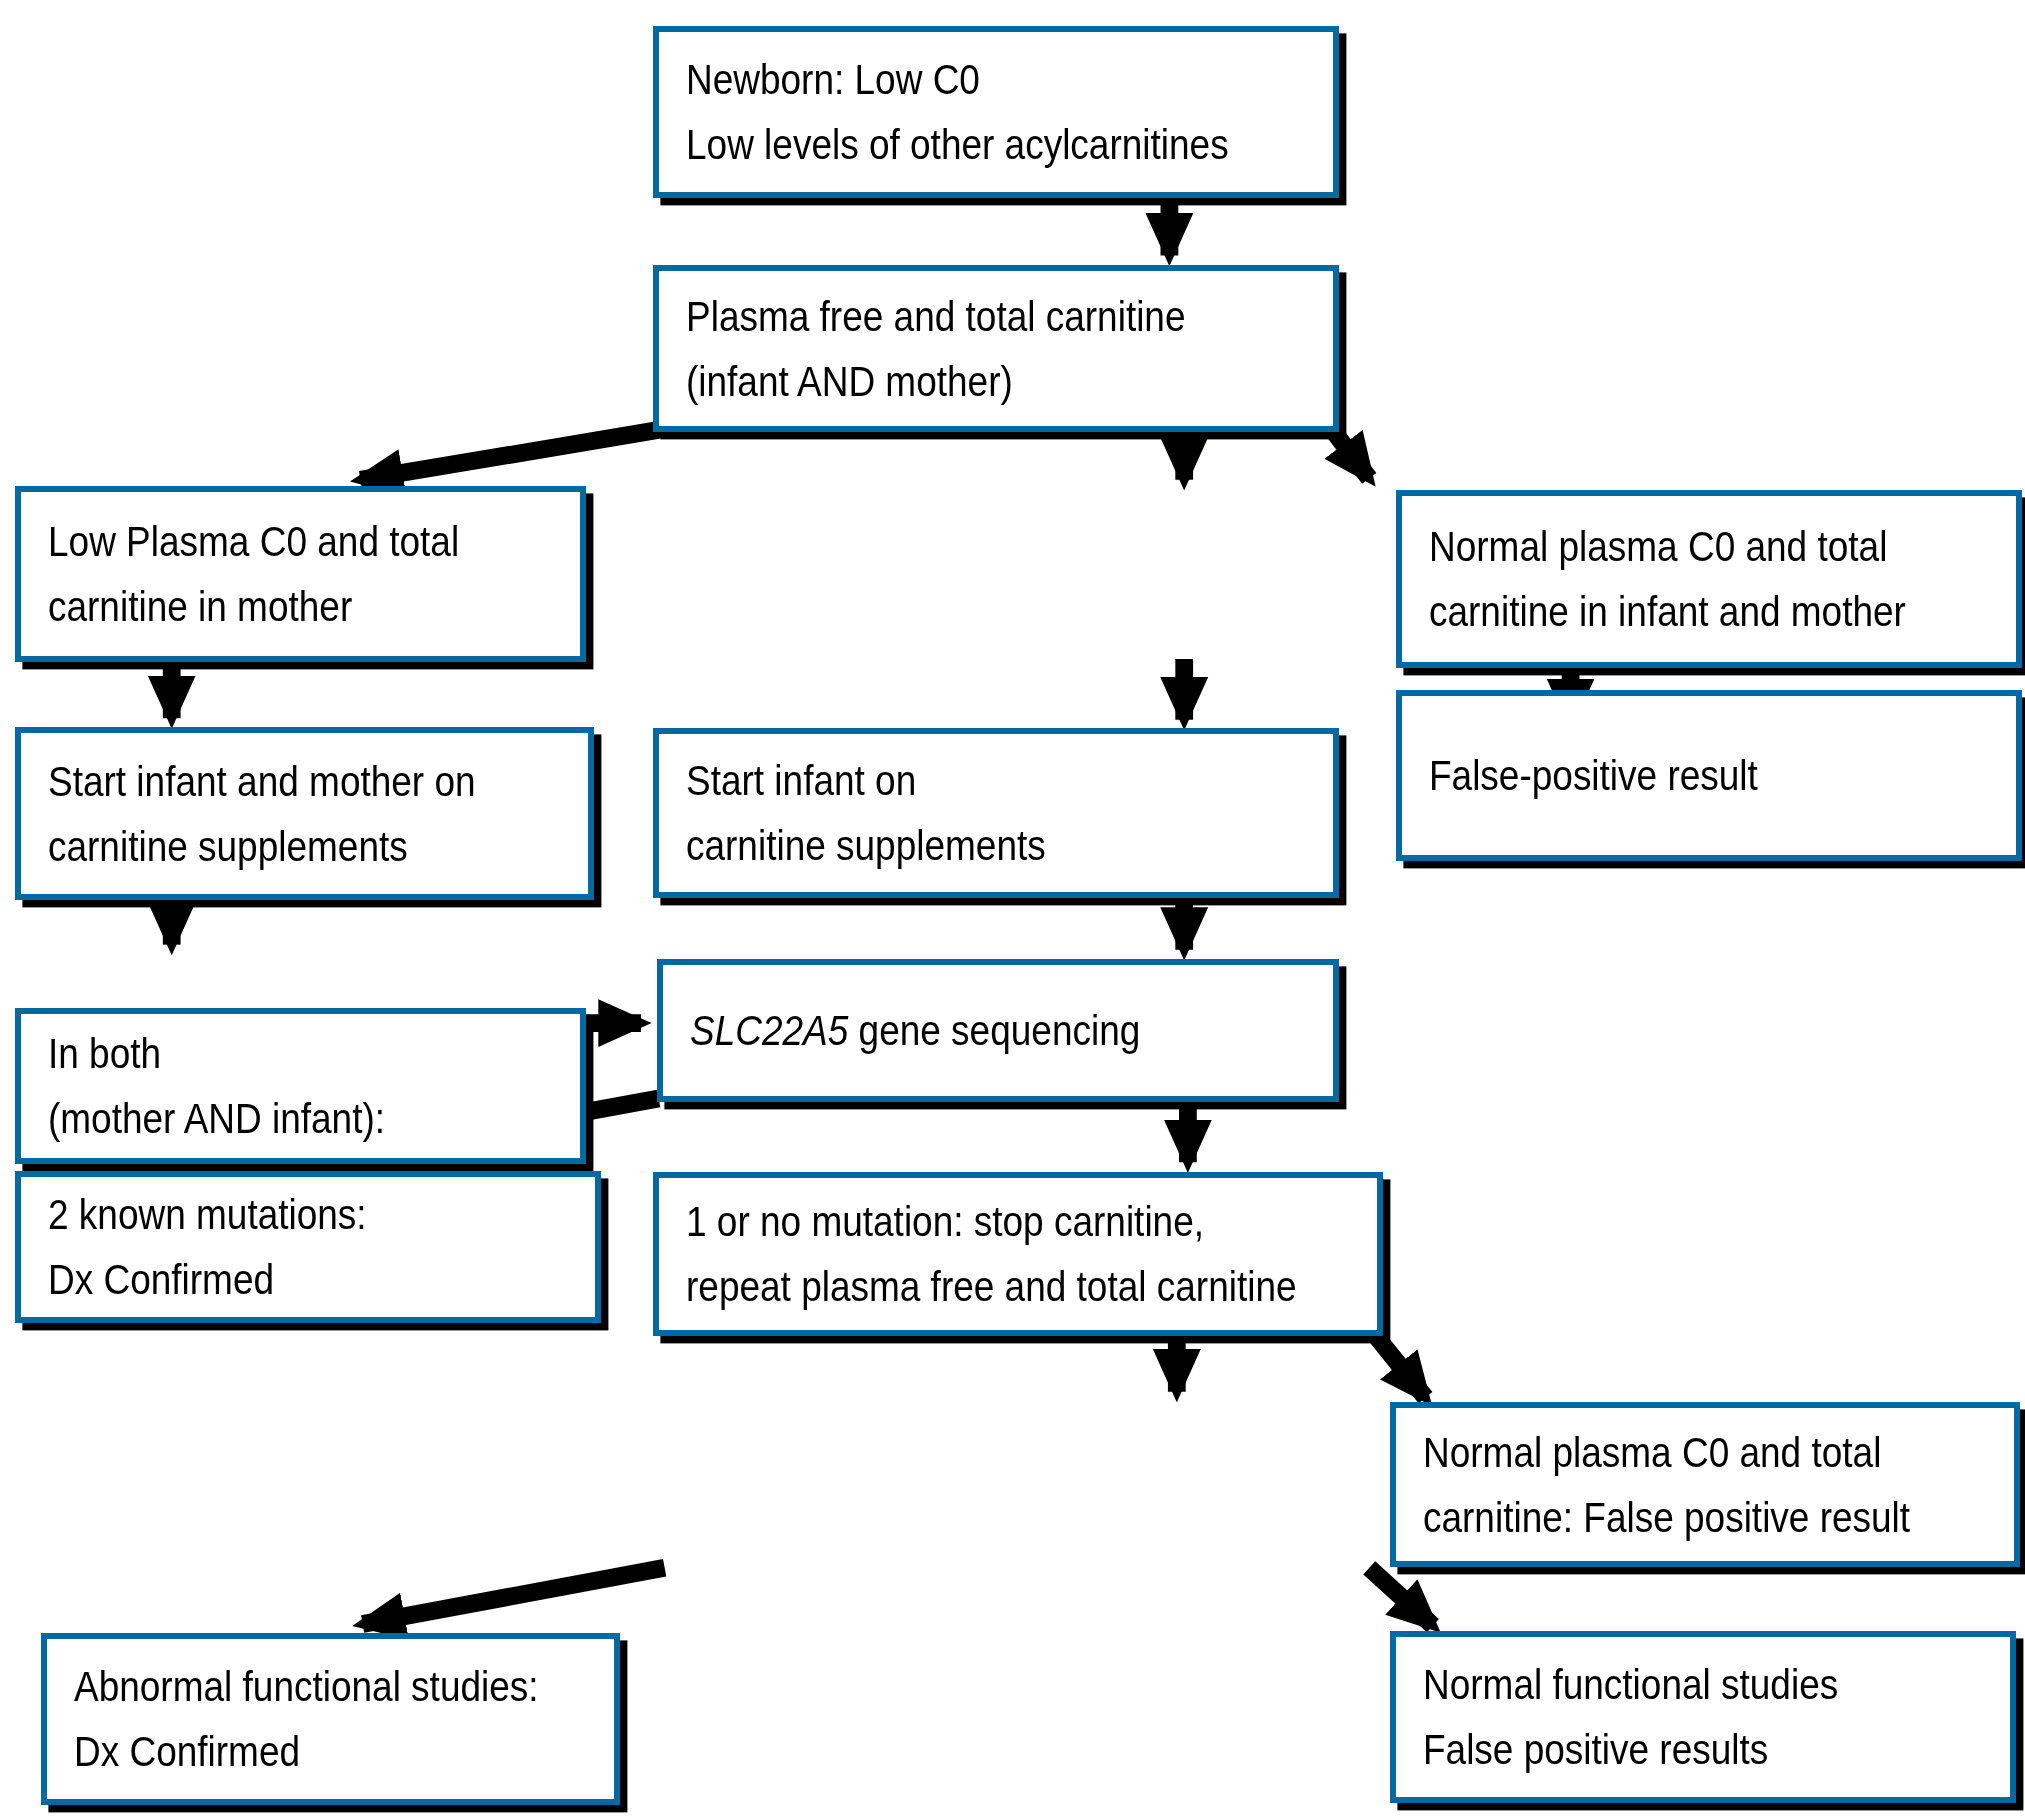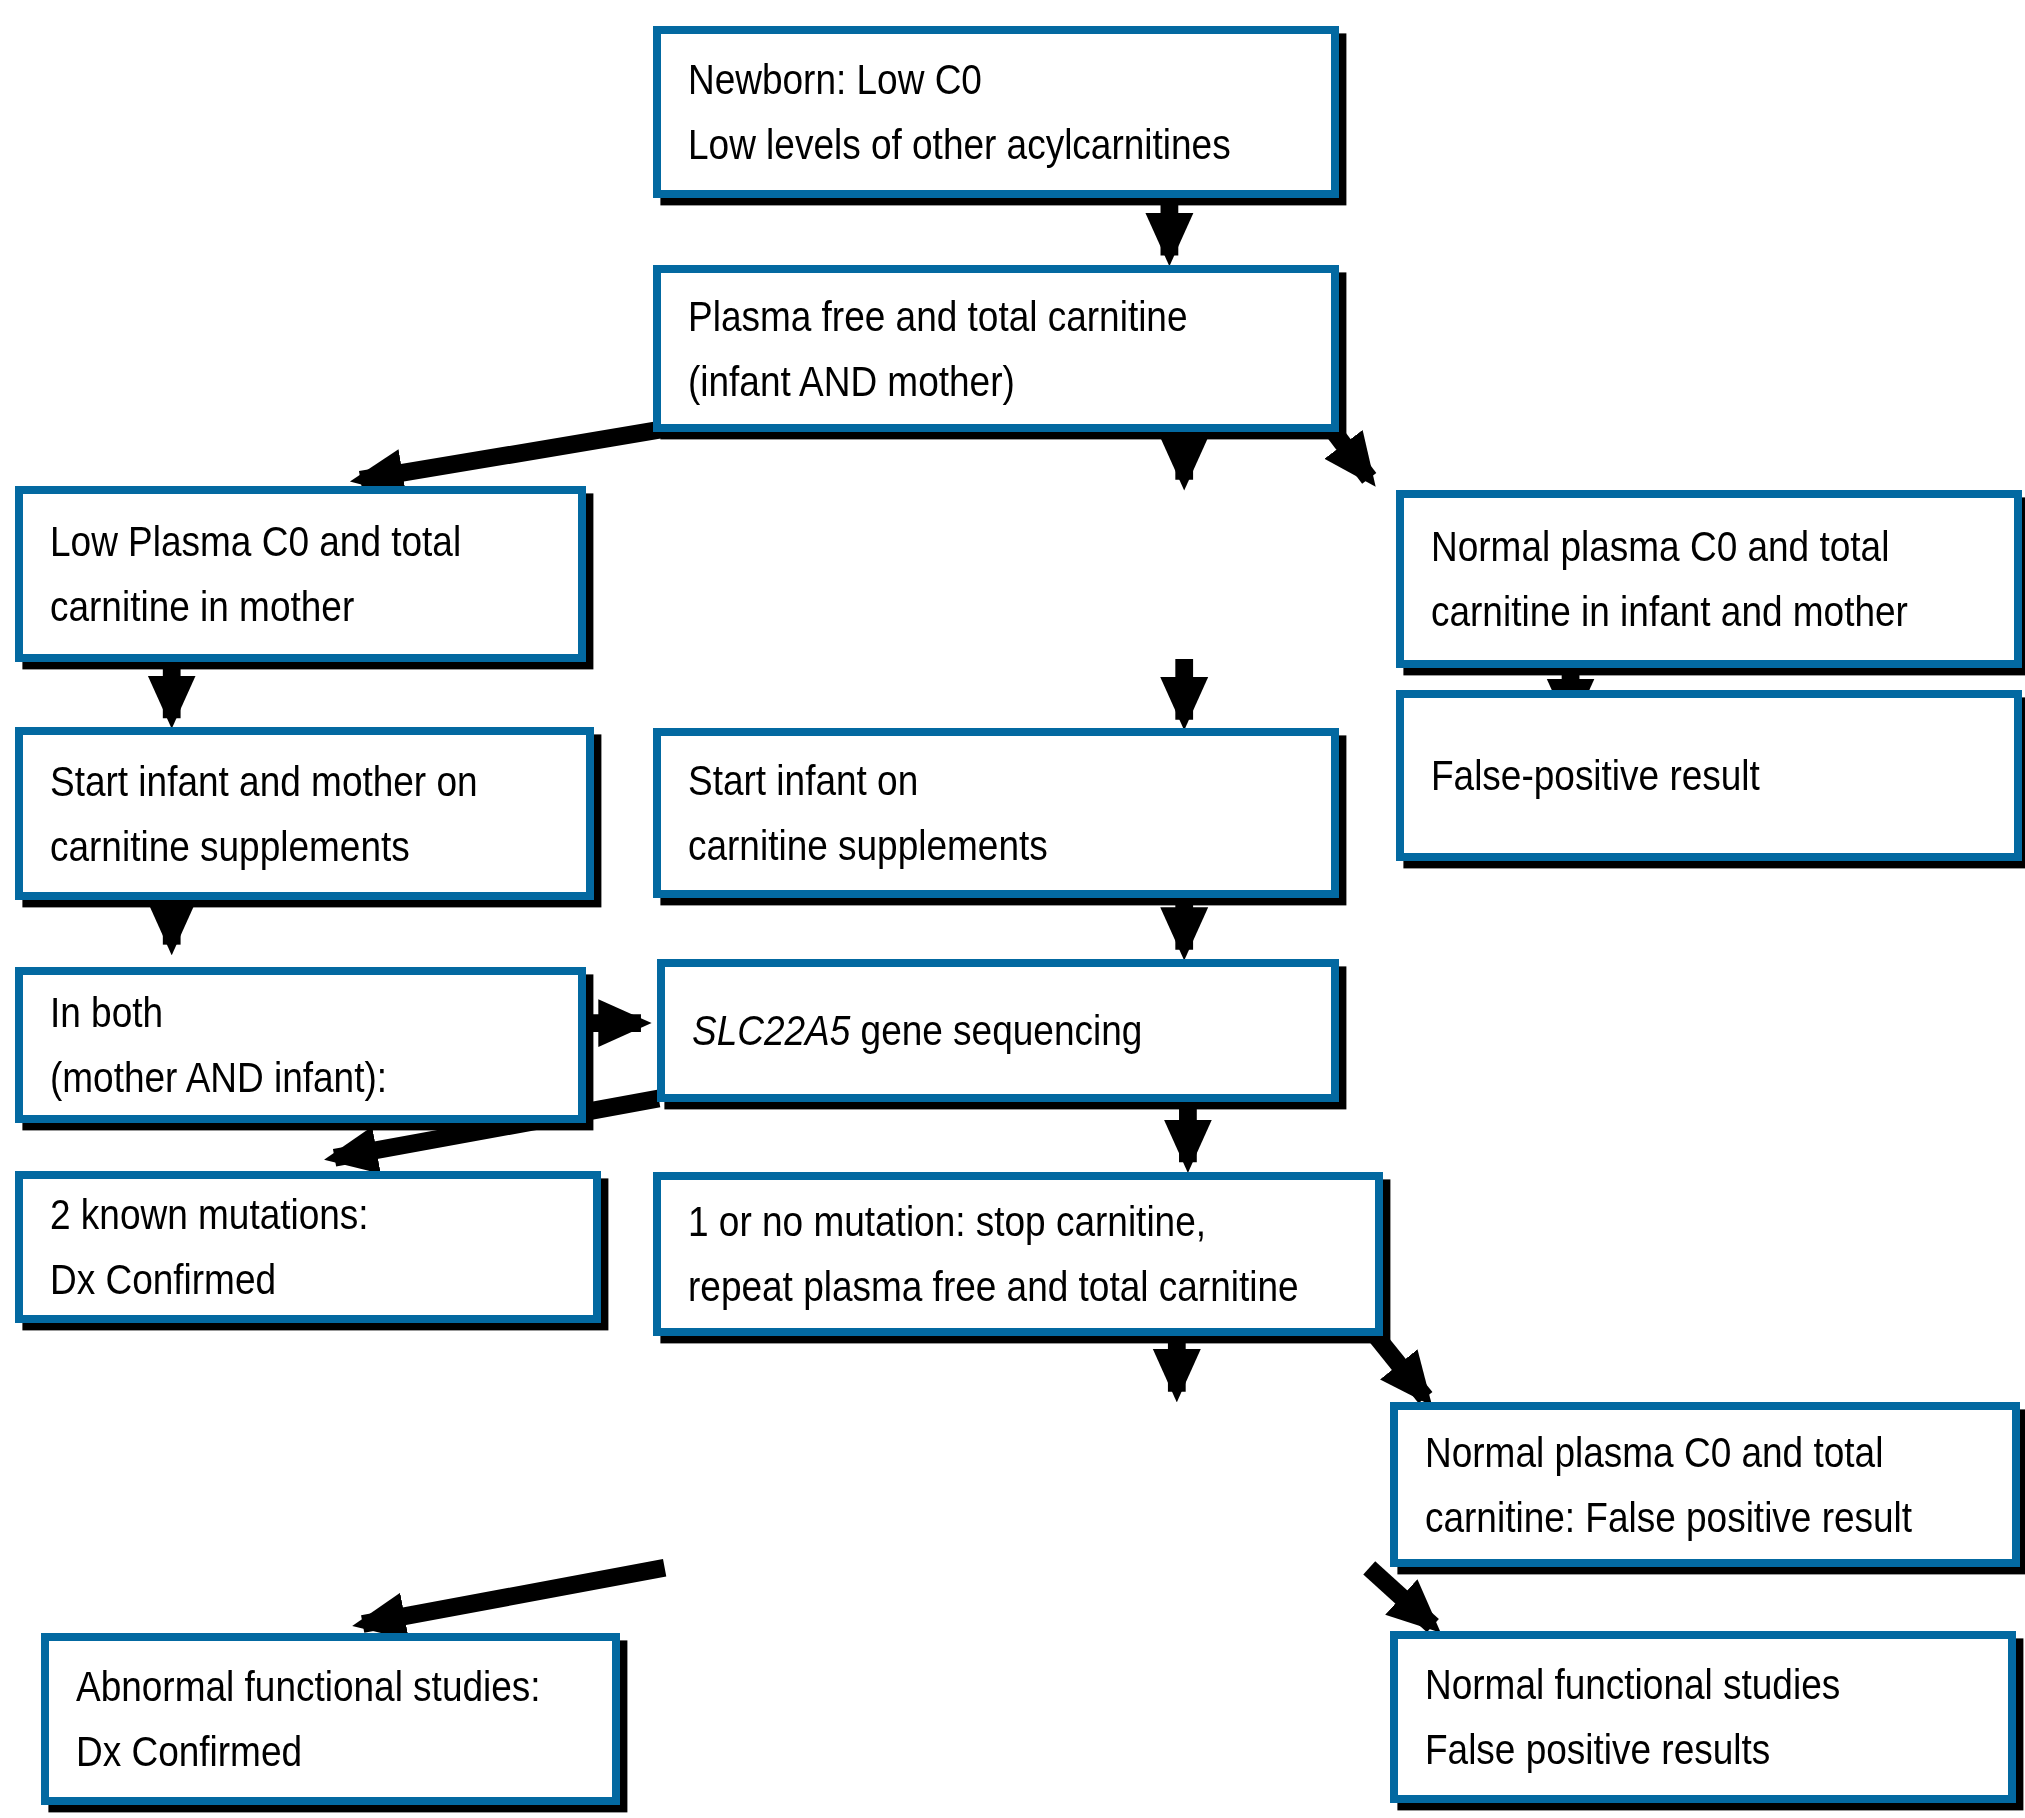"Newborn: Low C0" .node { border: 8px solid #0369a1 -> 6px solid #0369a1 }
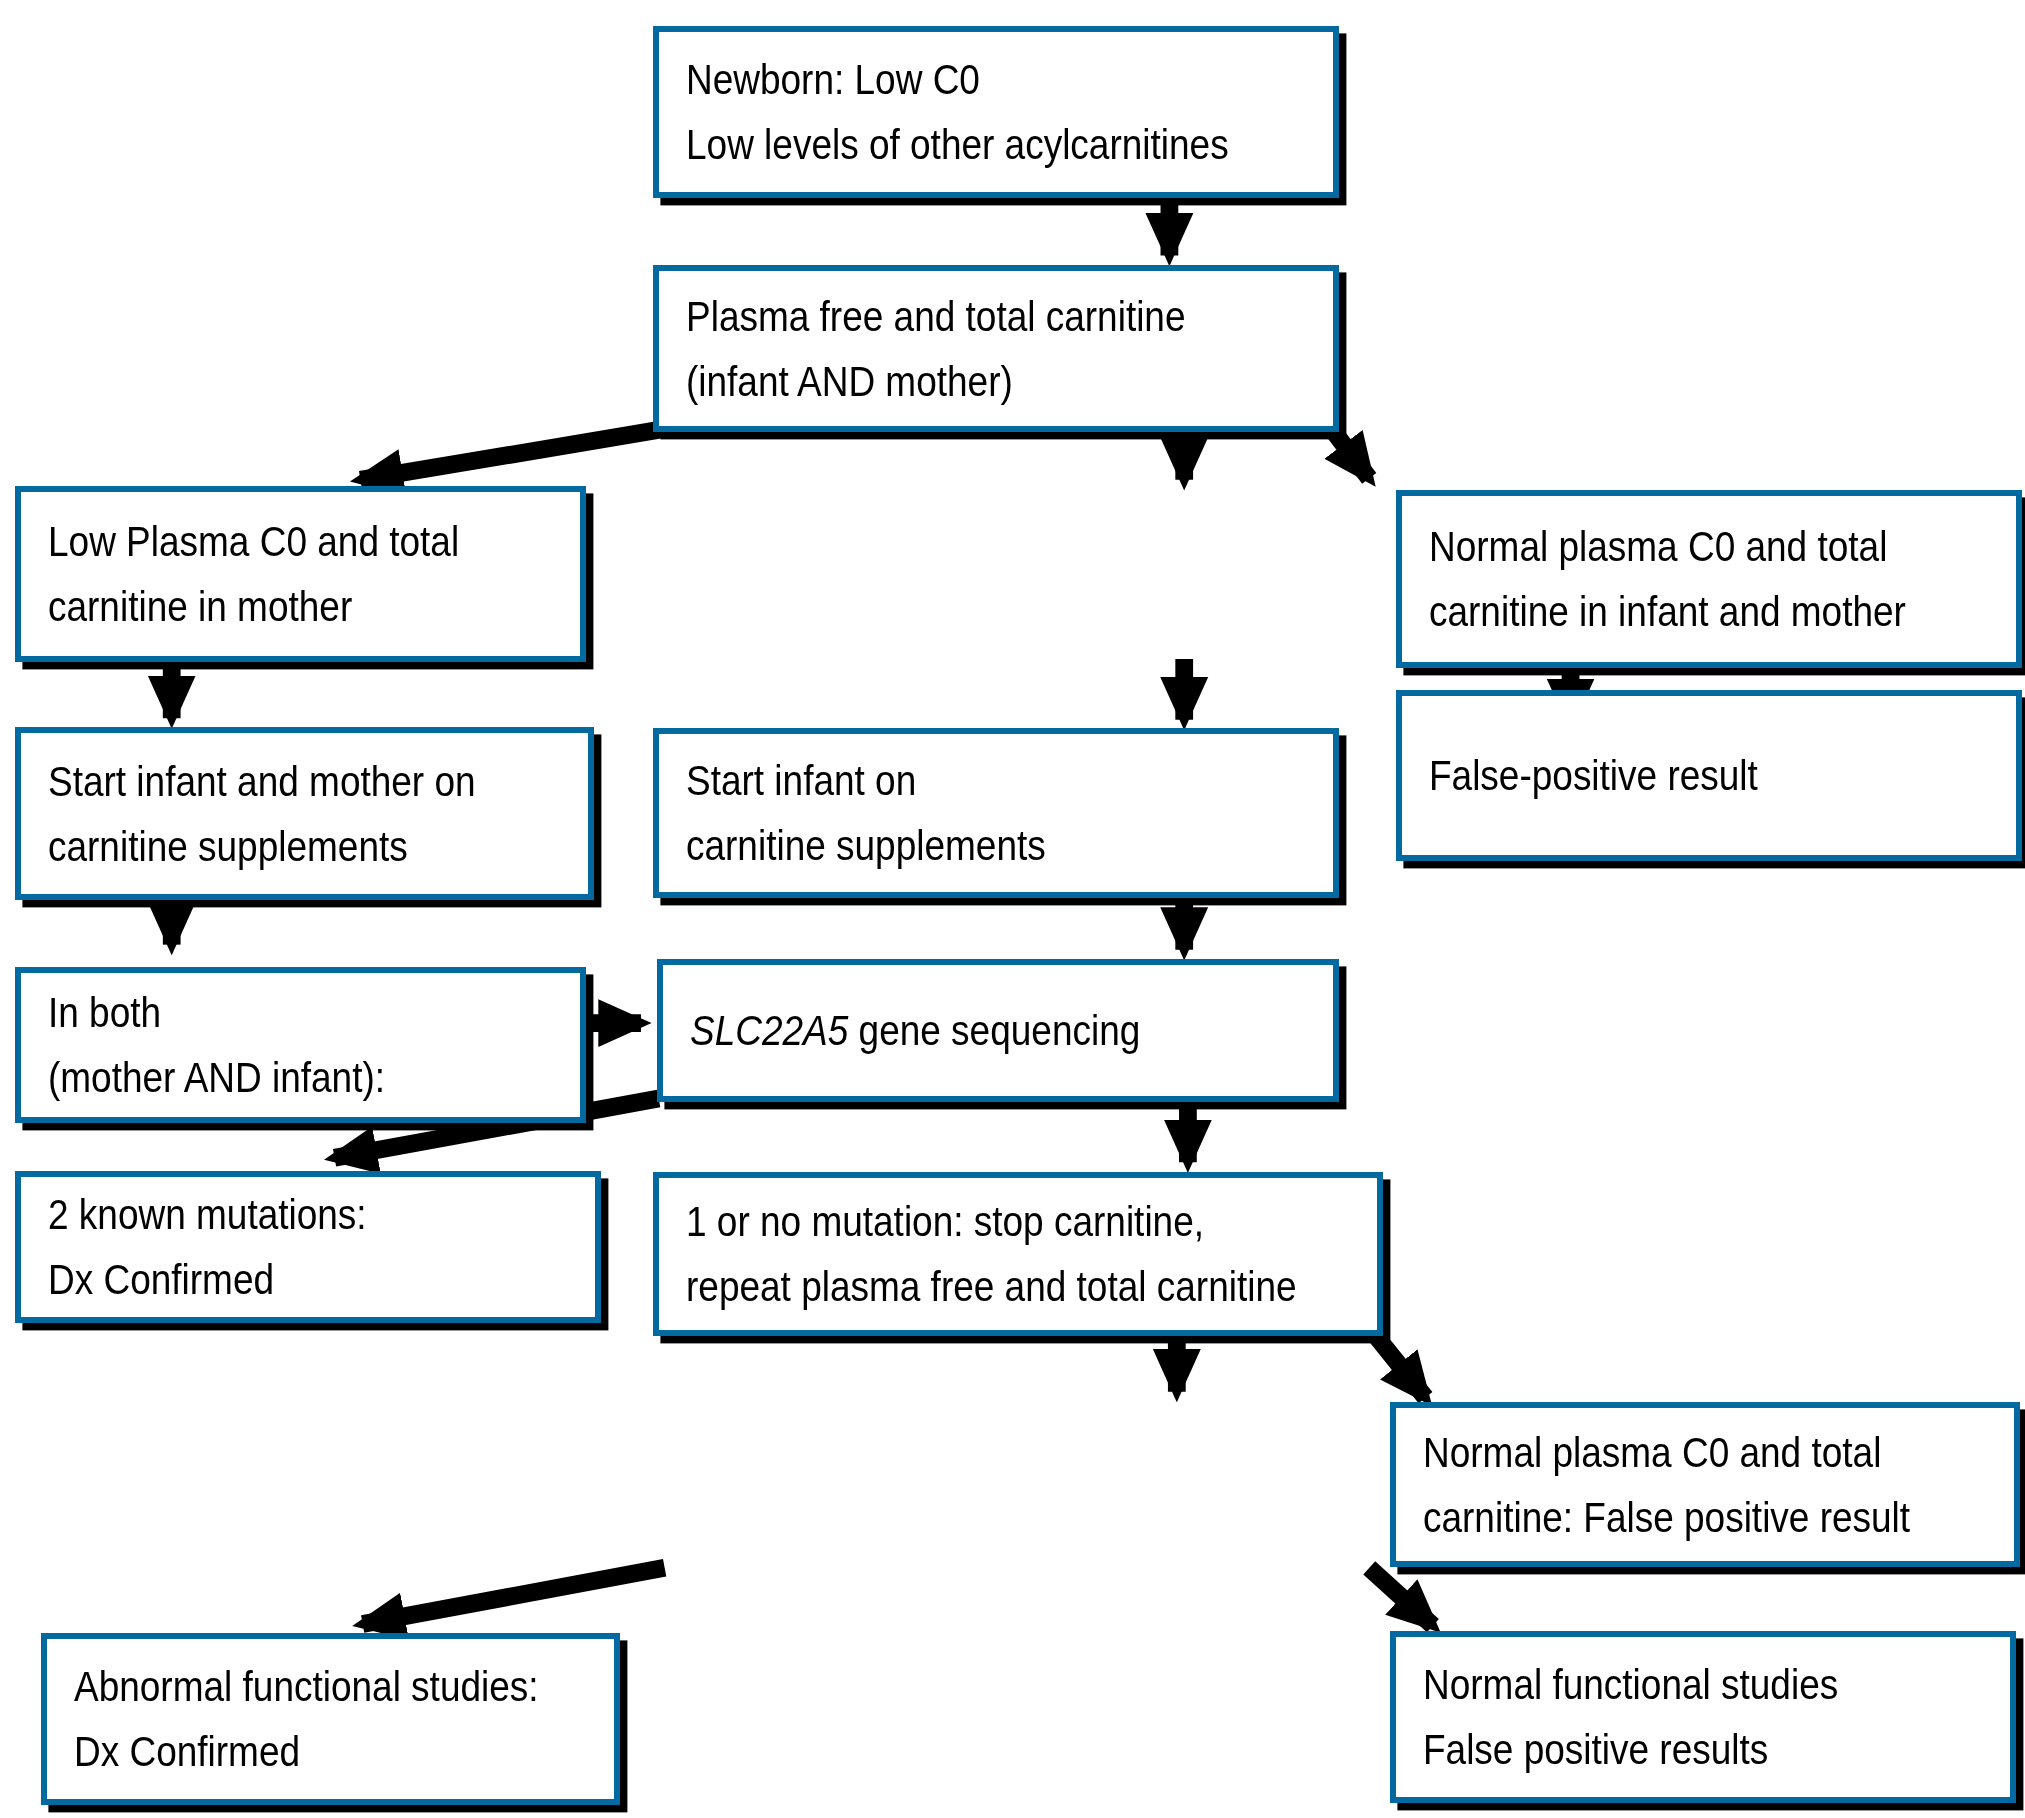"In both" div.node { top: 967px -> 1008px }
